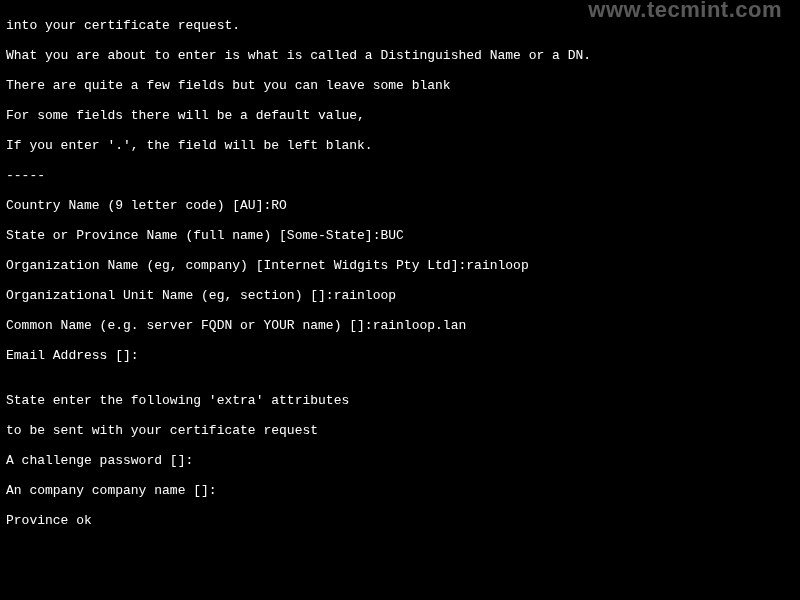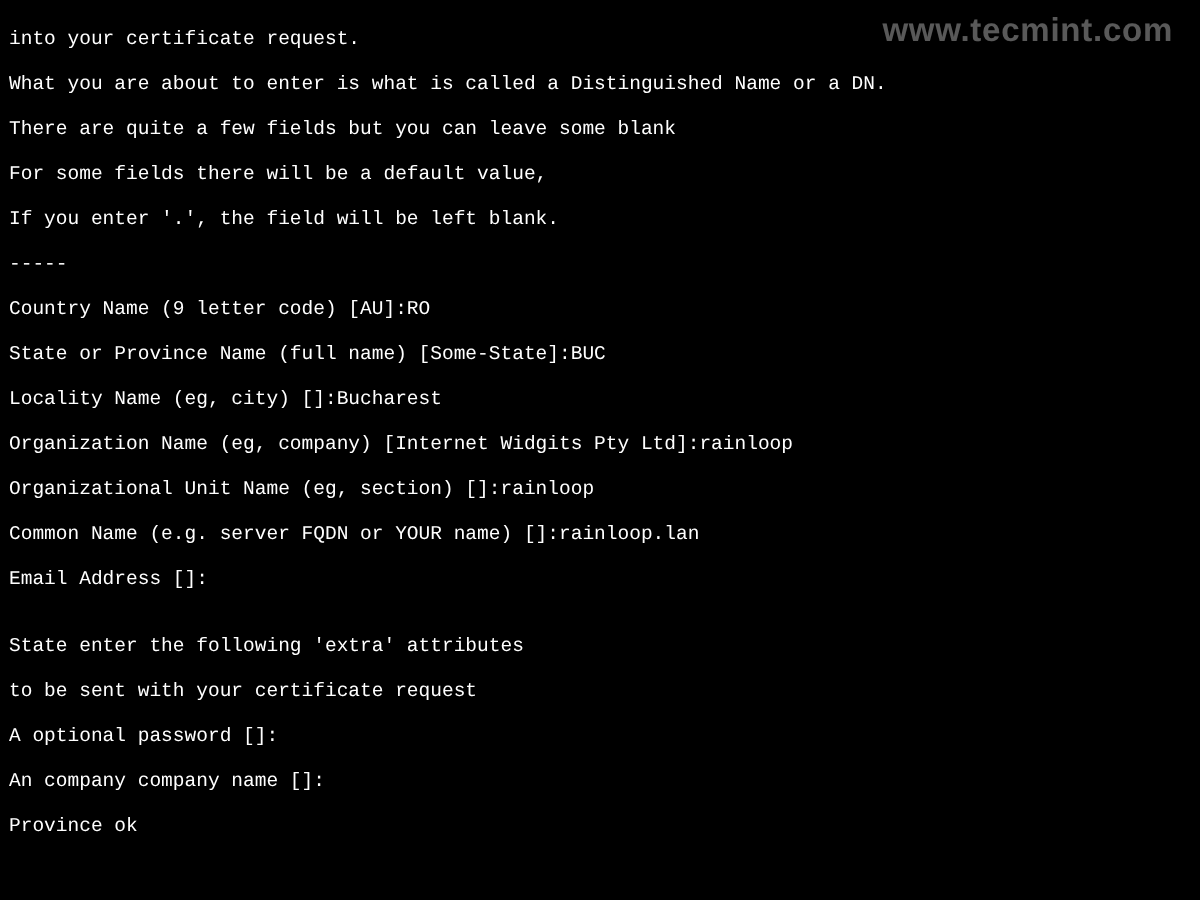"www.tecmint.com" .watermark { top: 12px -> 2px }
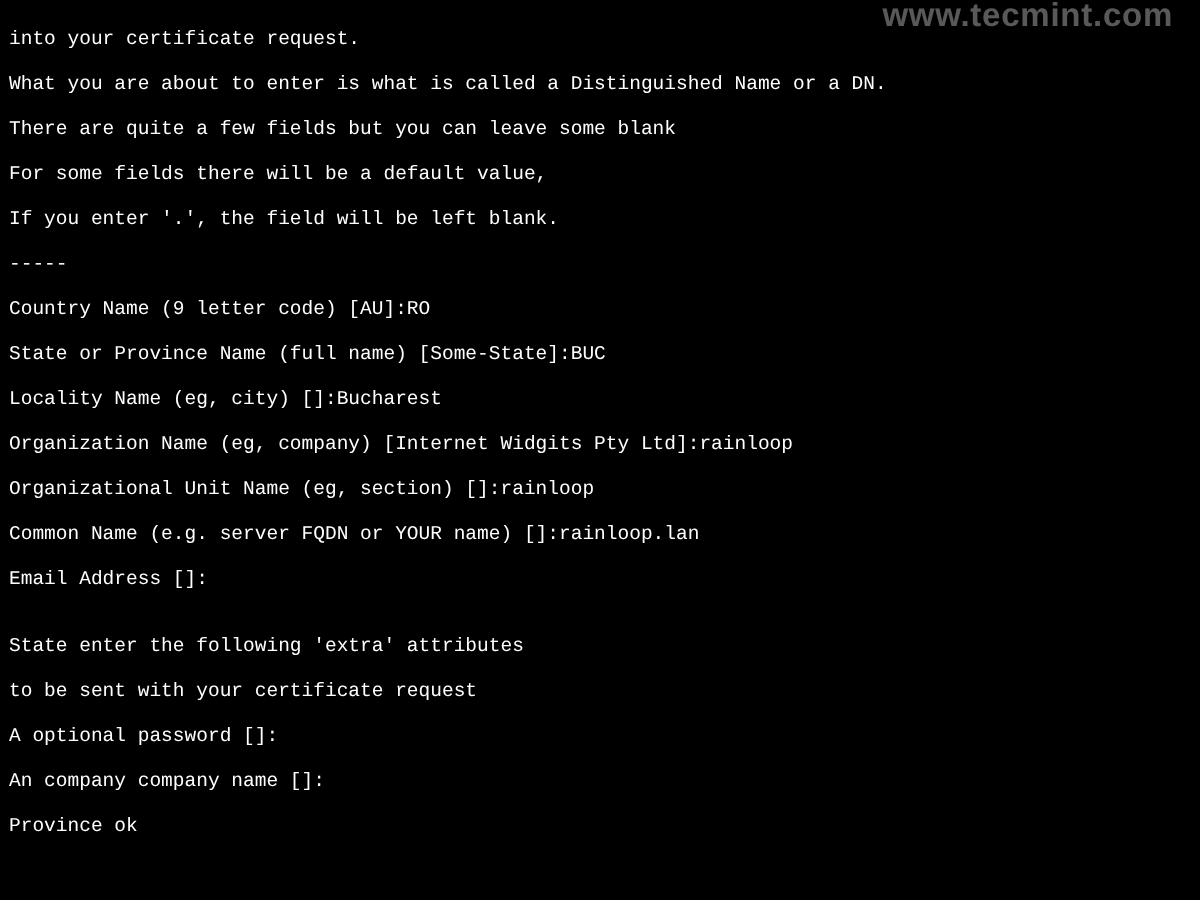"Locality Name (eg, city) []:Bucharest" span.row { html: <span>Locality Name (eg, city) []:Bucharest</span> -> none }
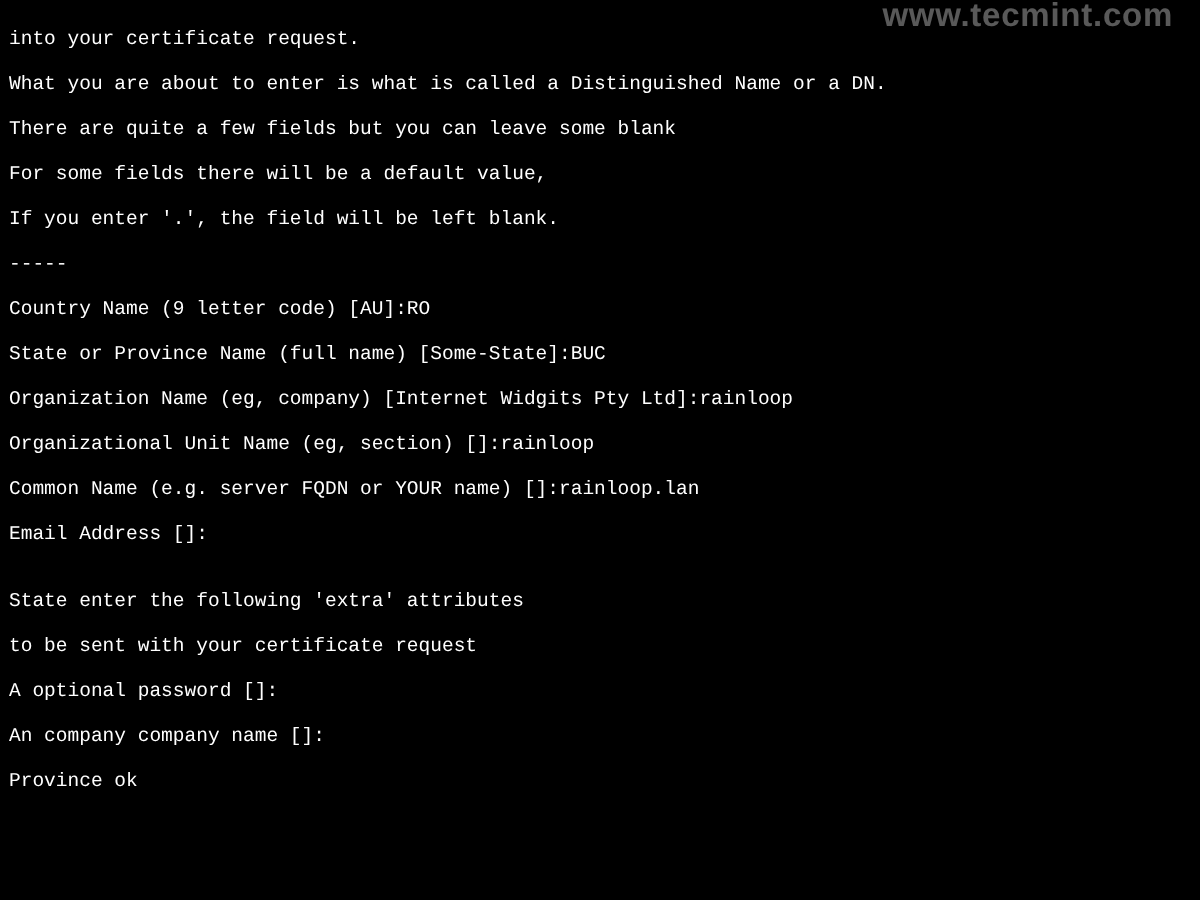"A optional password []:" span.row { text: optional -> challenge }
